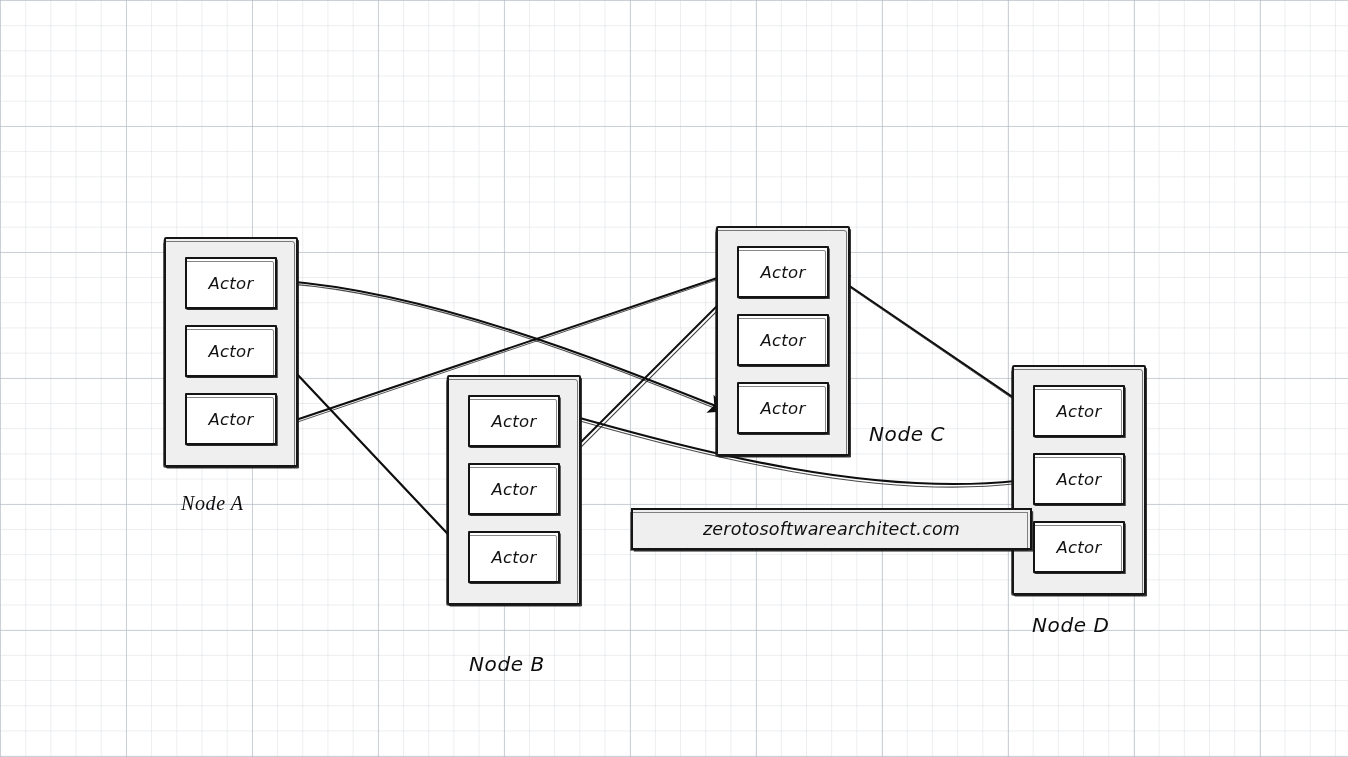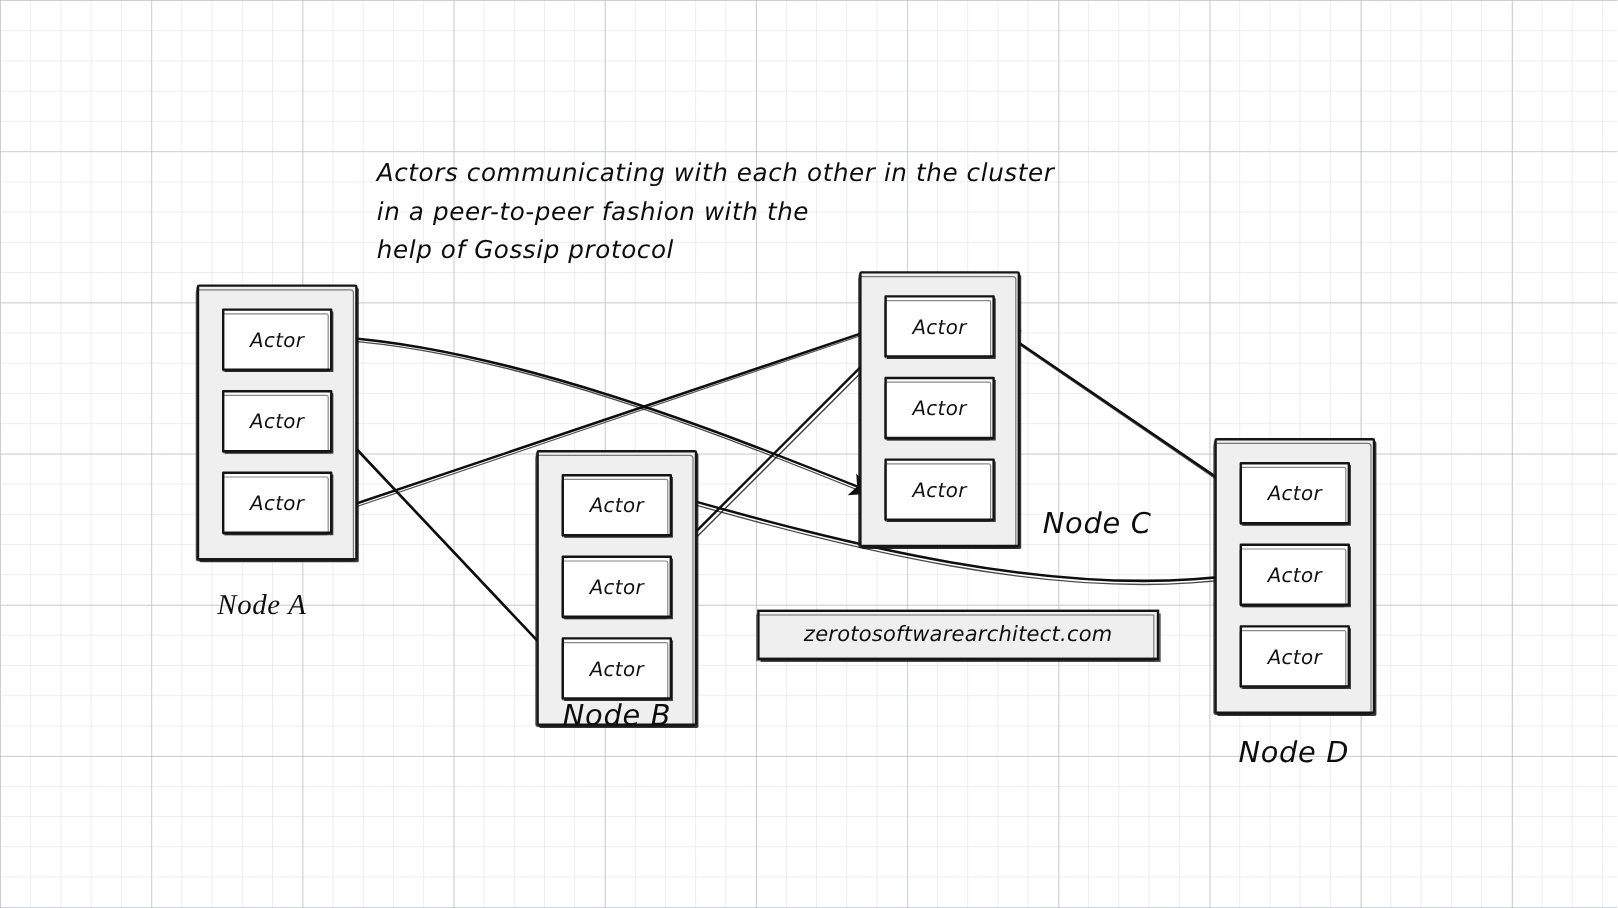"Actors communicating with each other" div.hand { html: <div>Actors communicating with each other in the cluster in a peer-to-peer fashion with the help of Gossip protocol</div> -> none }
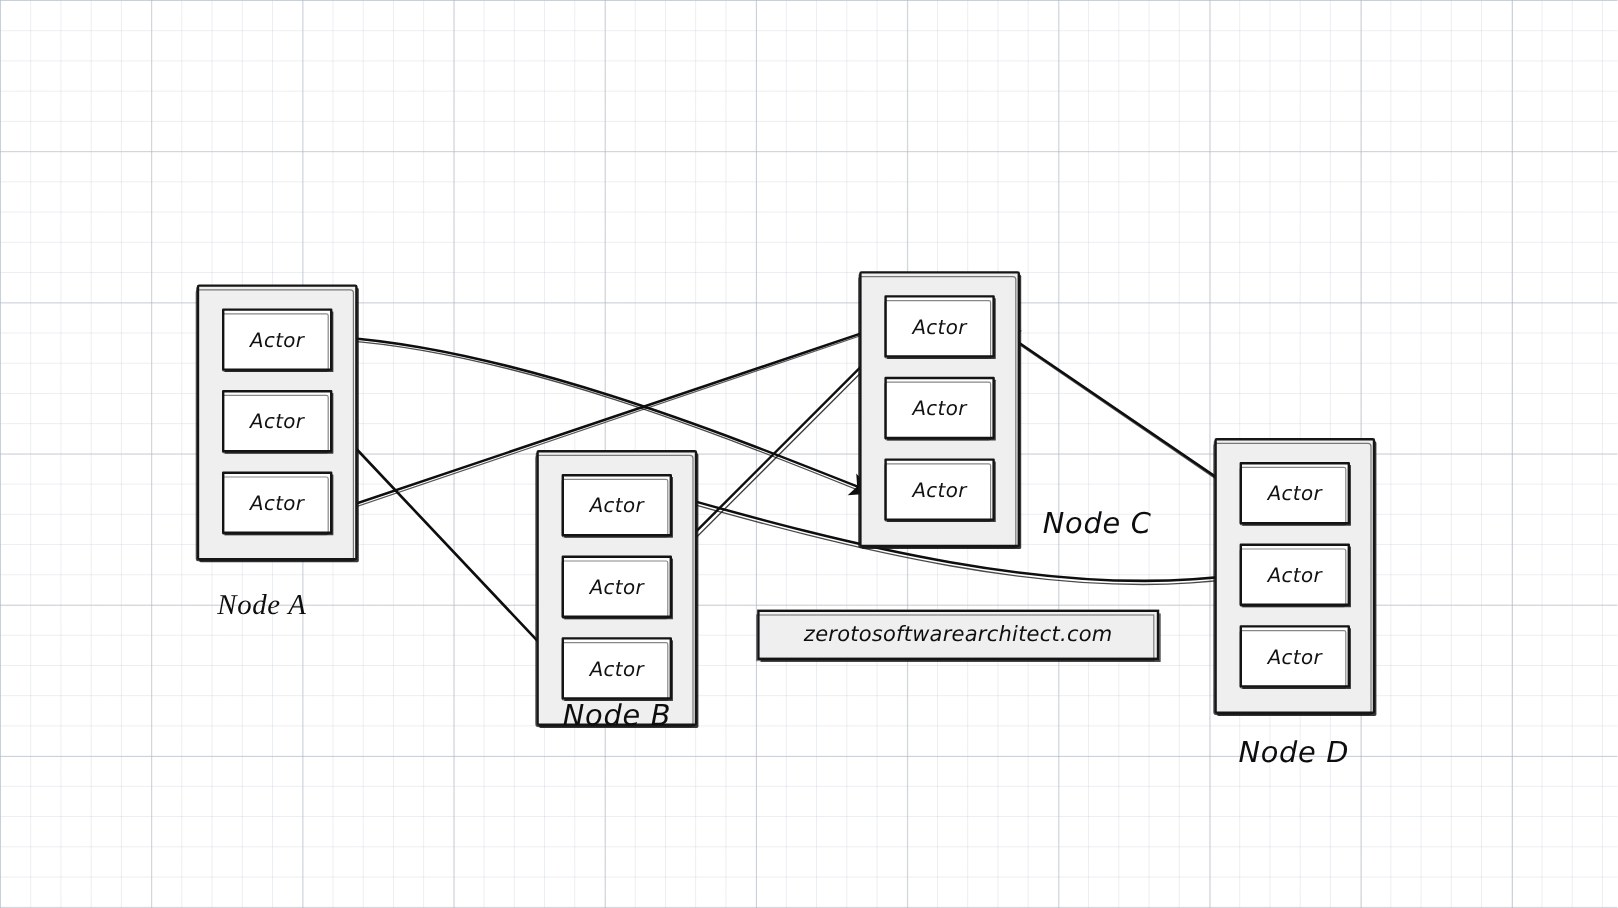"Node C" .node-caption { font-size: 24px -> 20px }
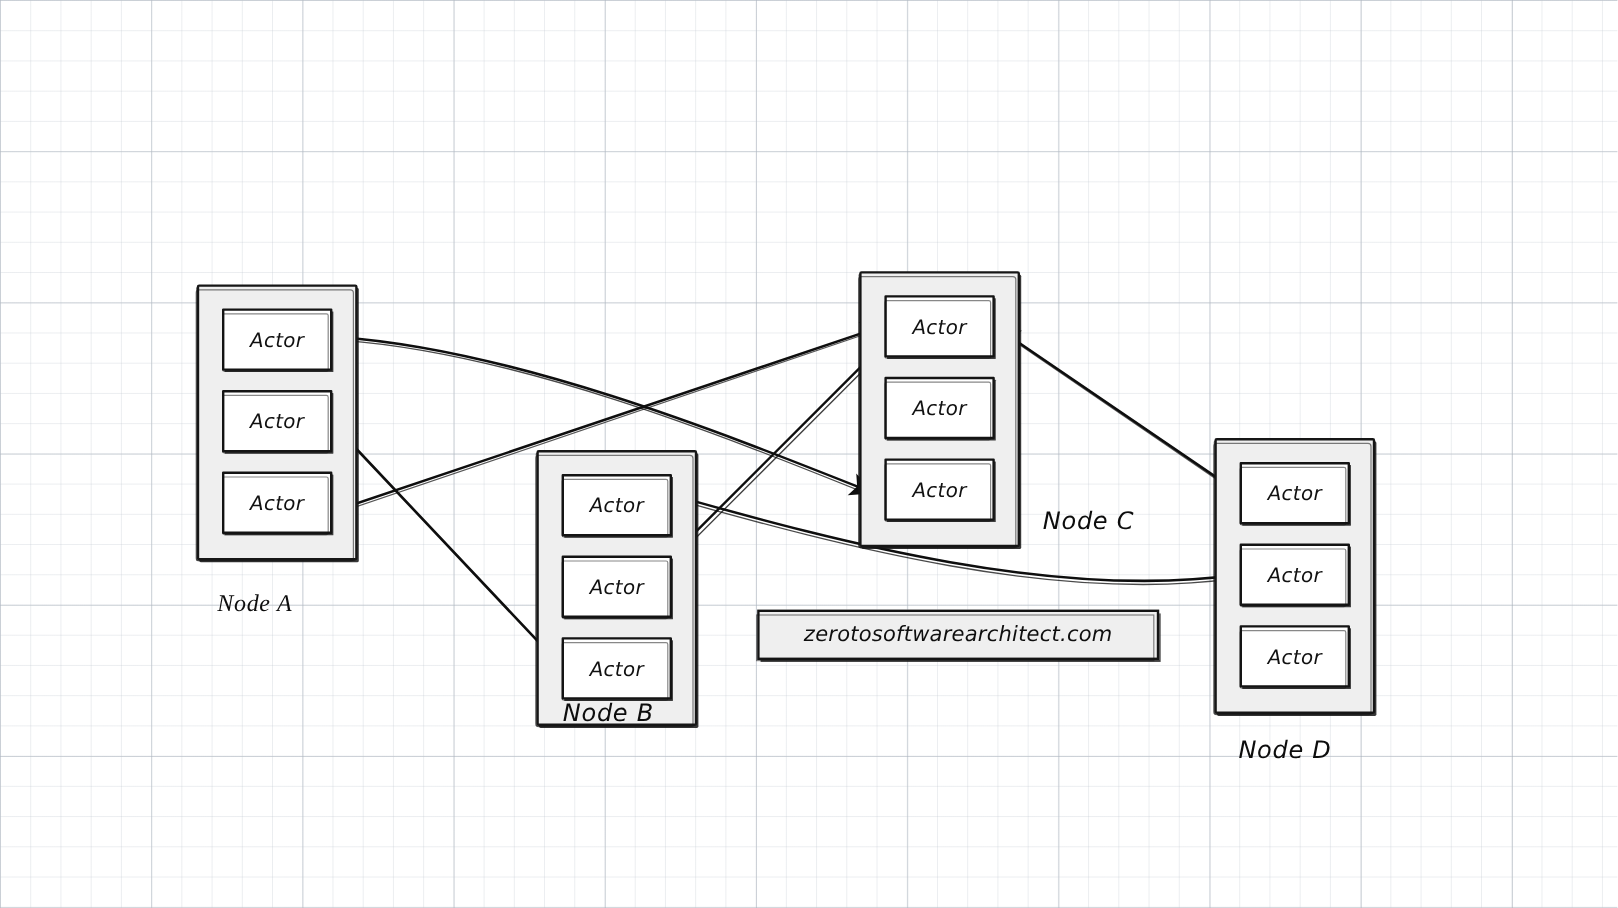"zerotosoftwarearchitect.com" #watermark-box { width: 335px -> 401px }
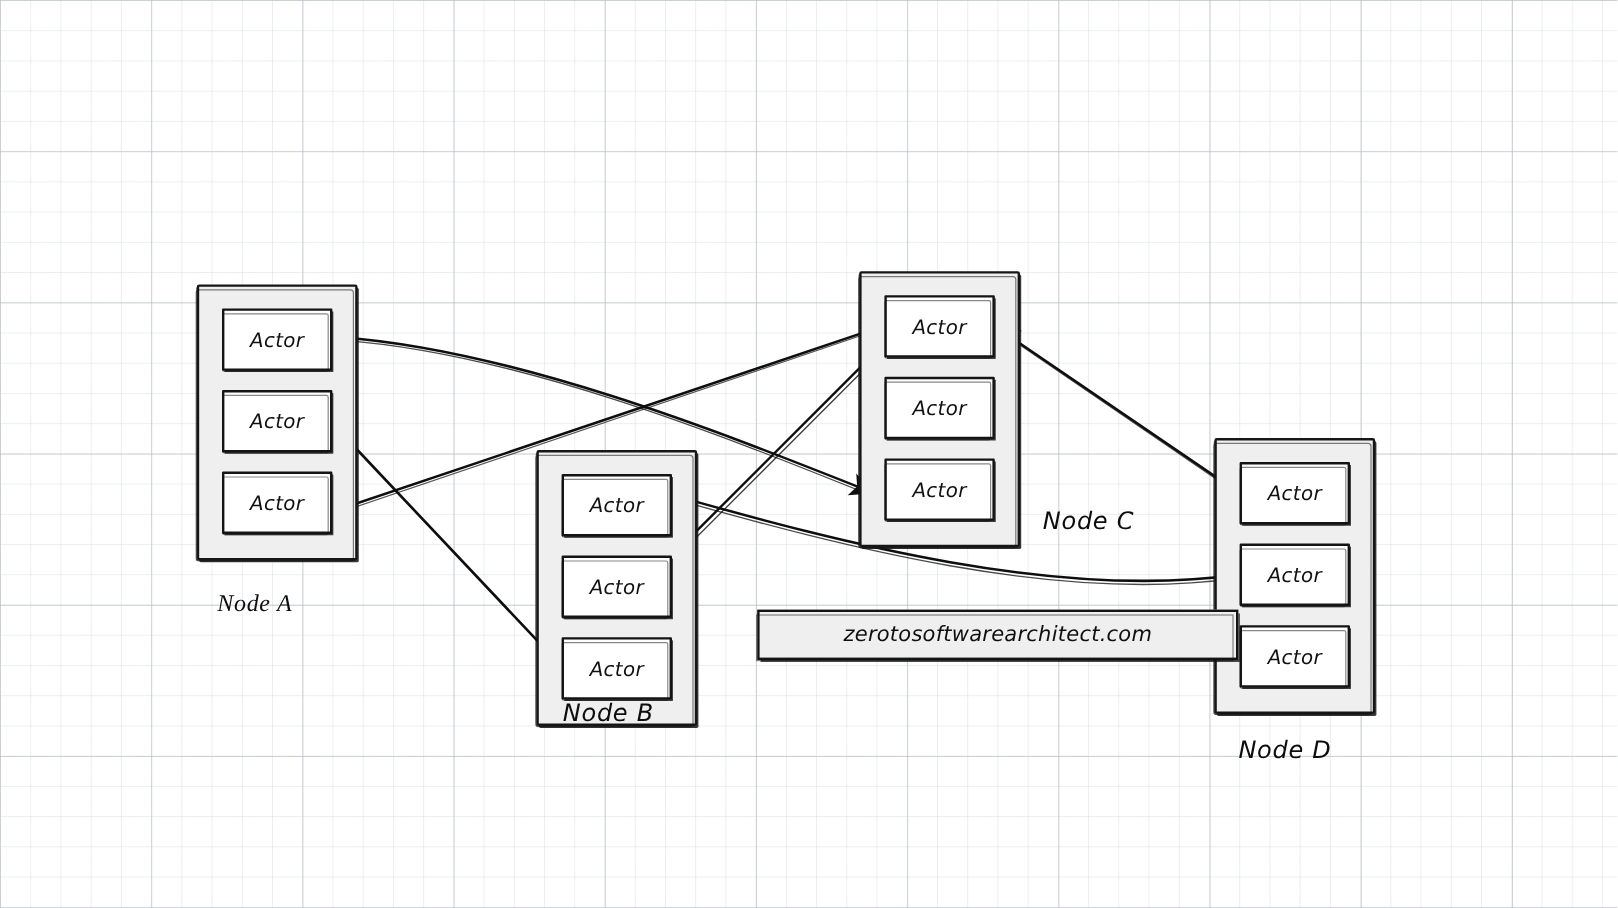"Node B" div.node-caption { top: 582px -> 652px }
